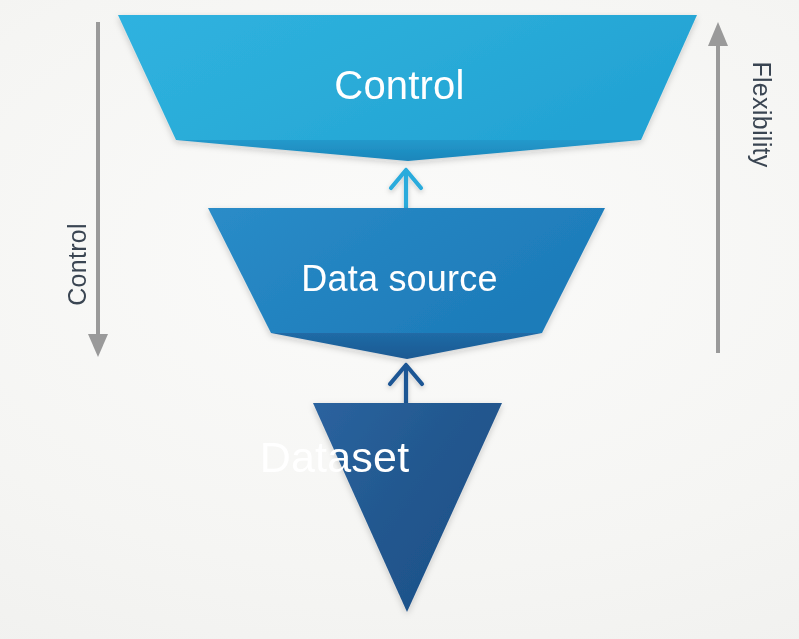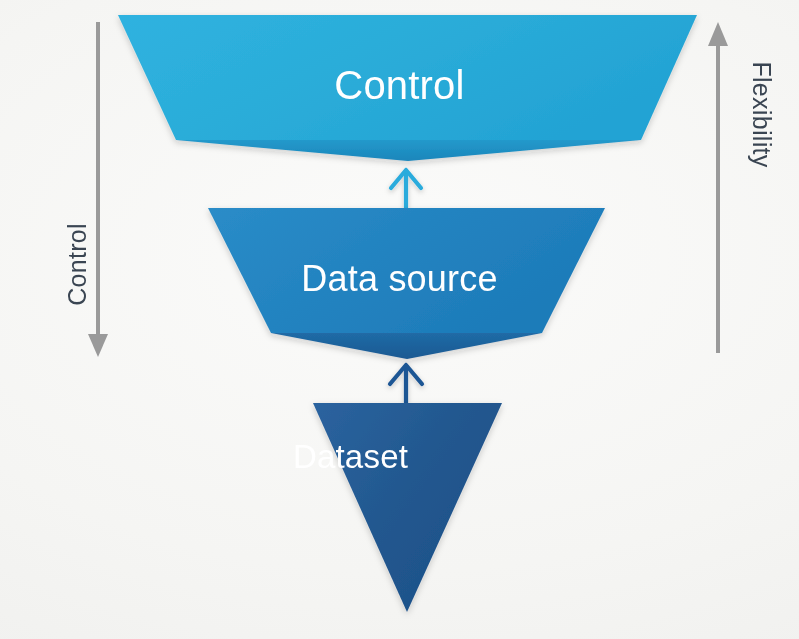"Dataset" #label-dataset { font-size: 33px -> 43px; padding-left: 16px -> none }
